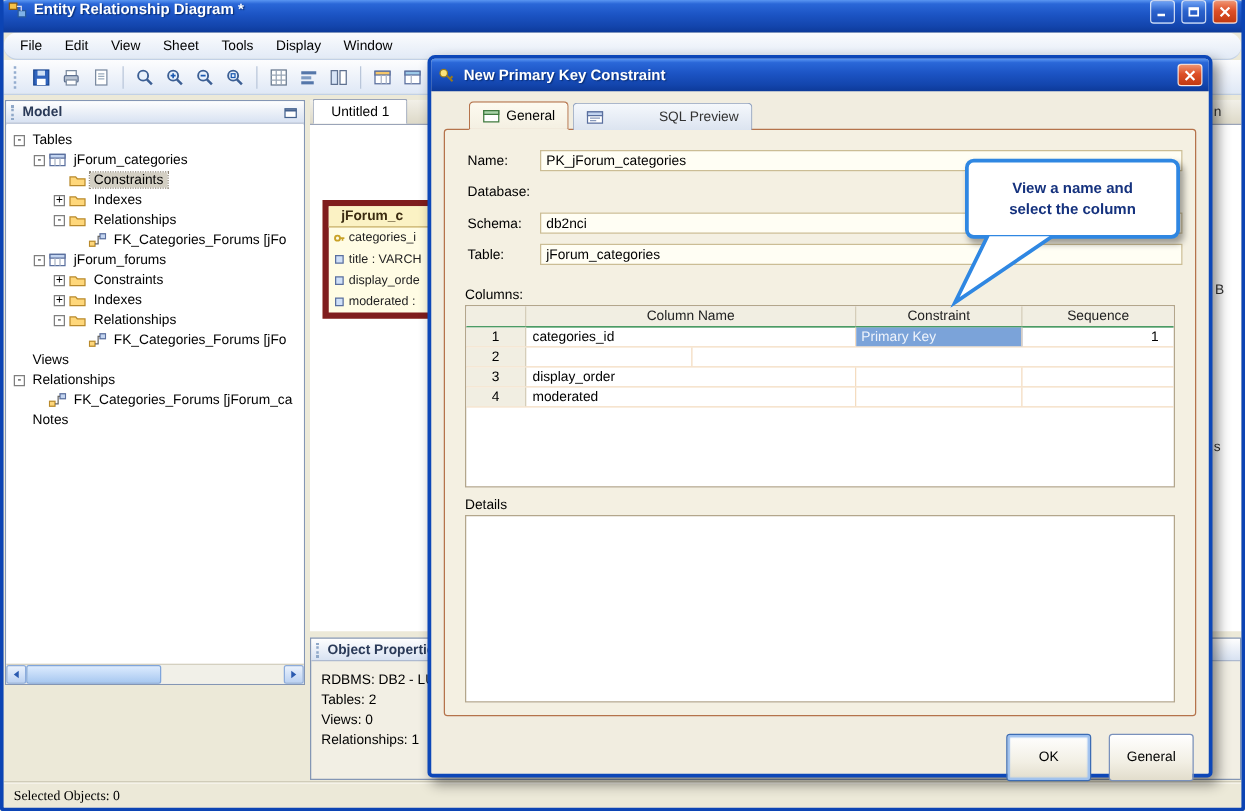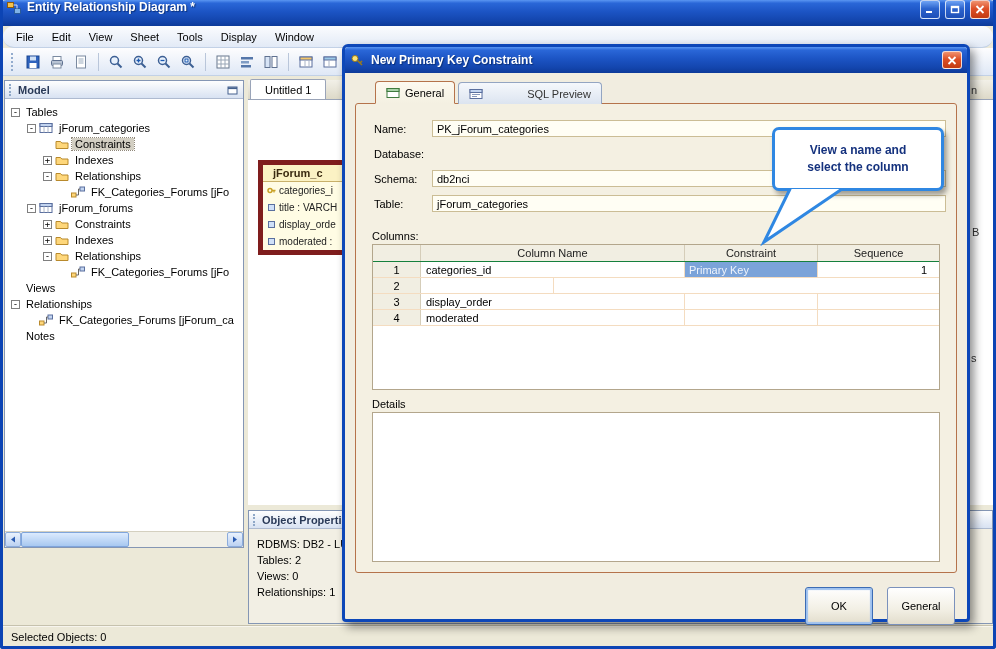"Selected Objects: 0" .statusbar { font-family: none -> Liberation Serif, serif }
